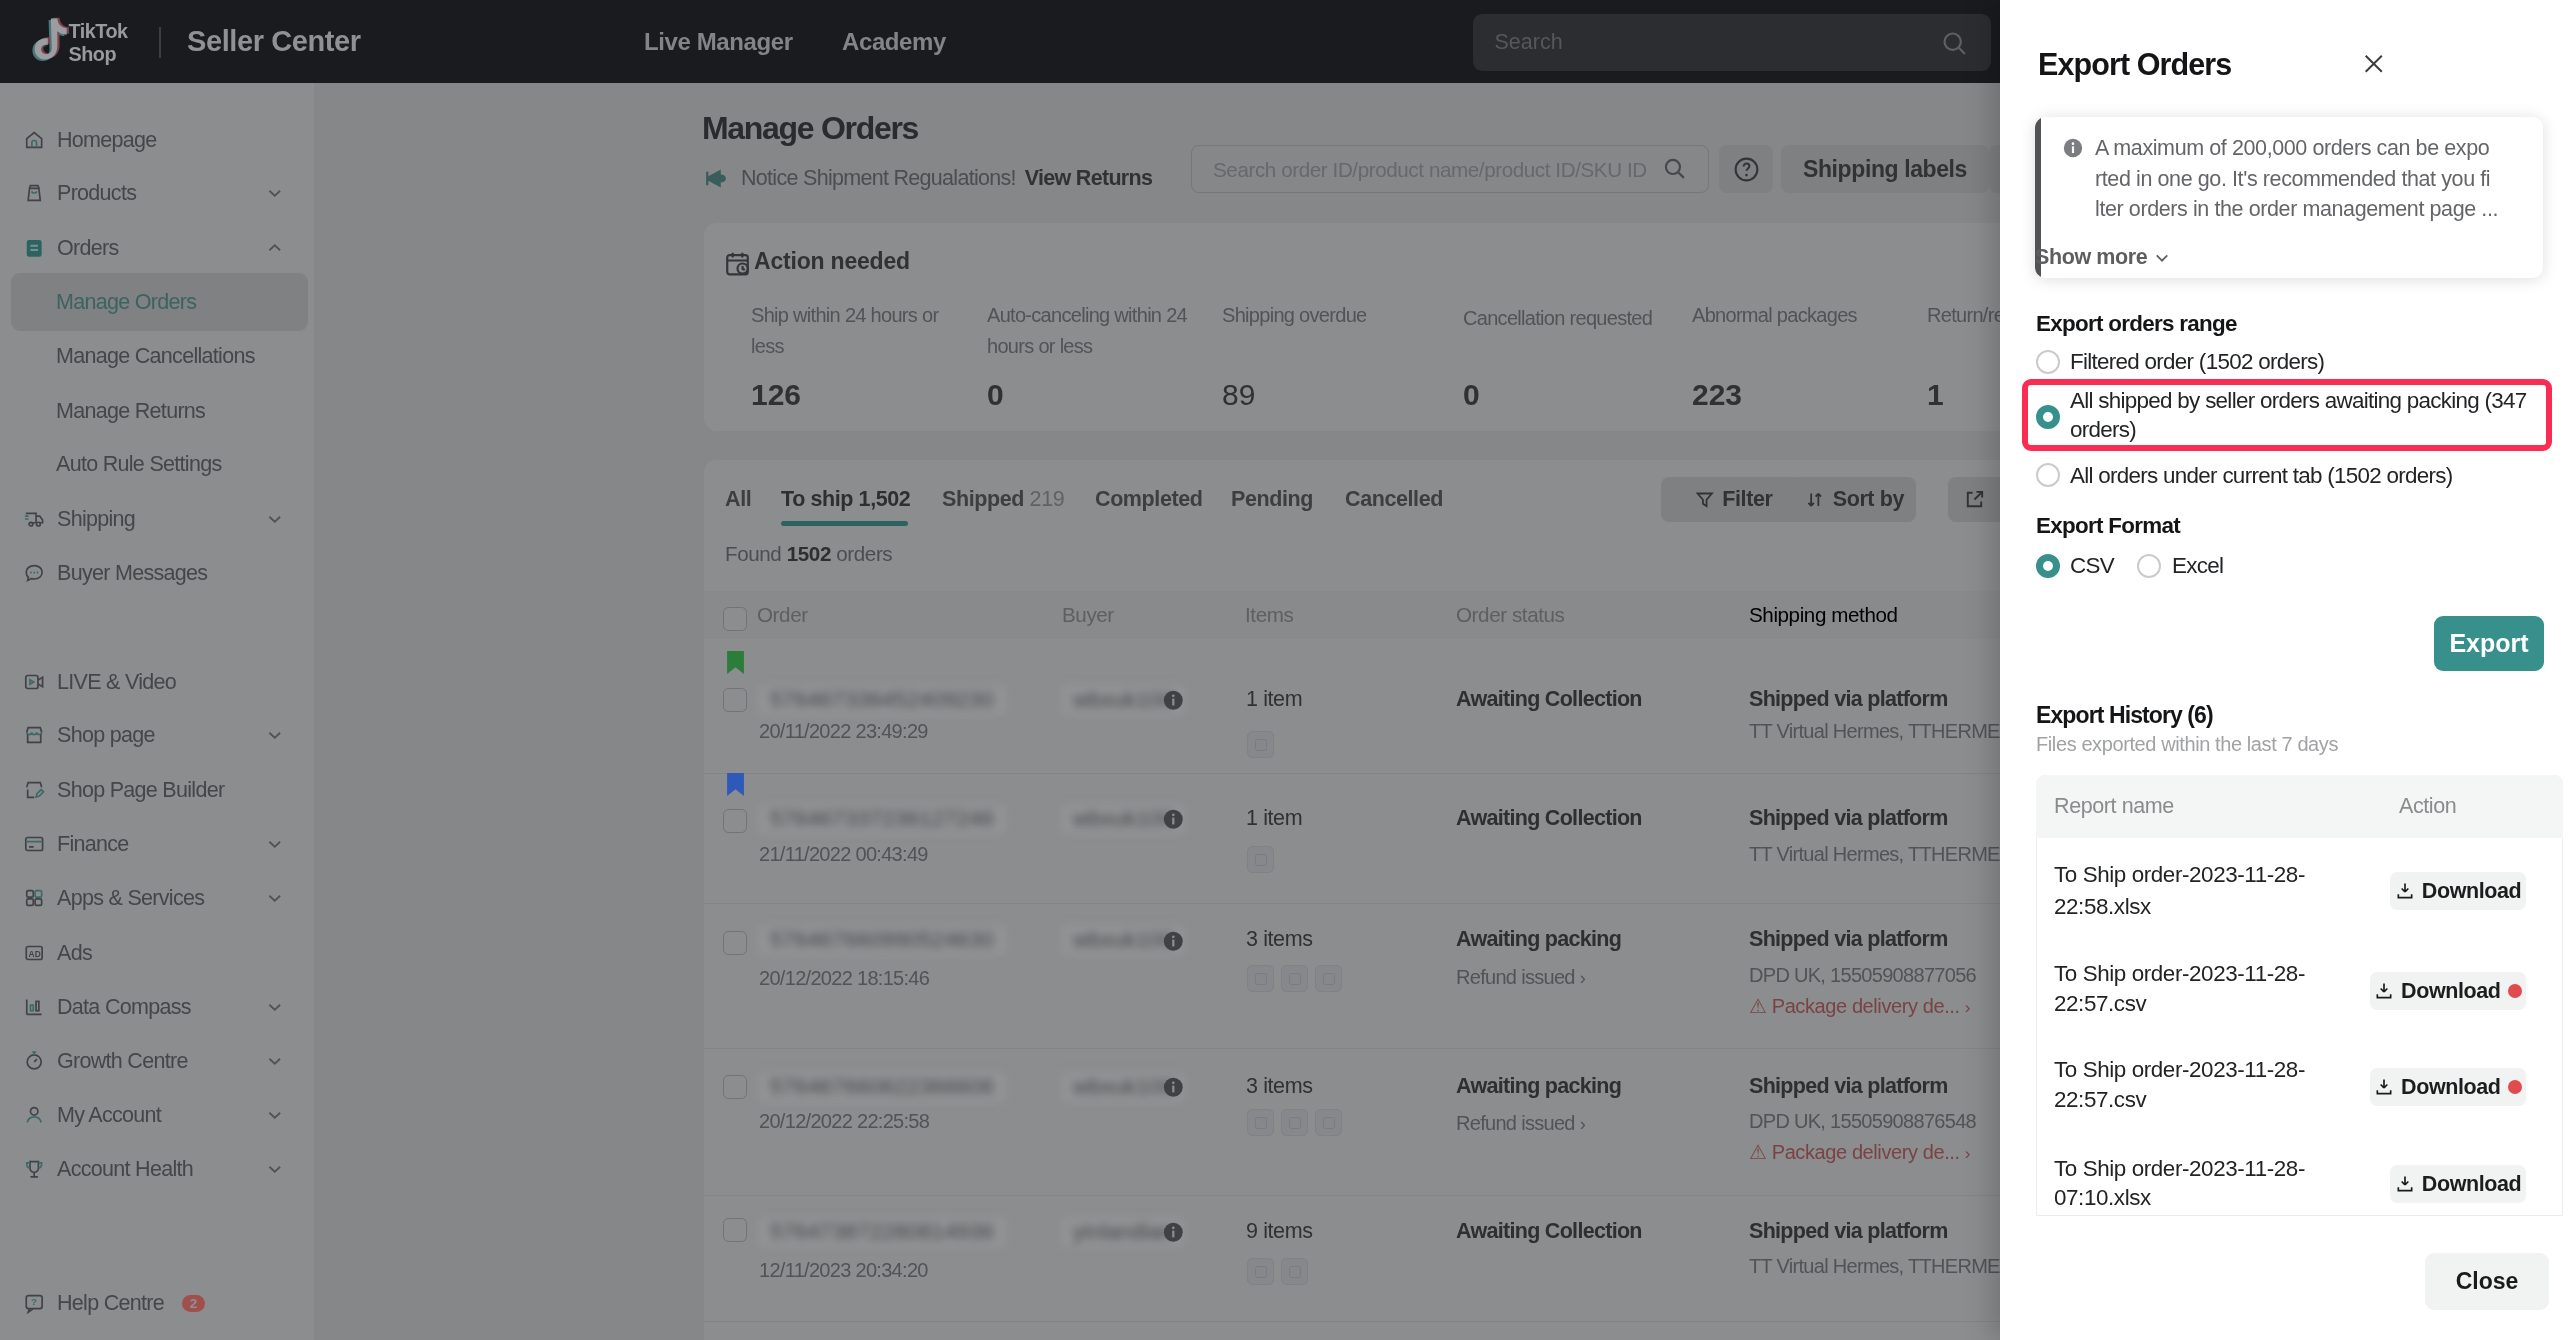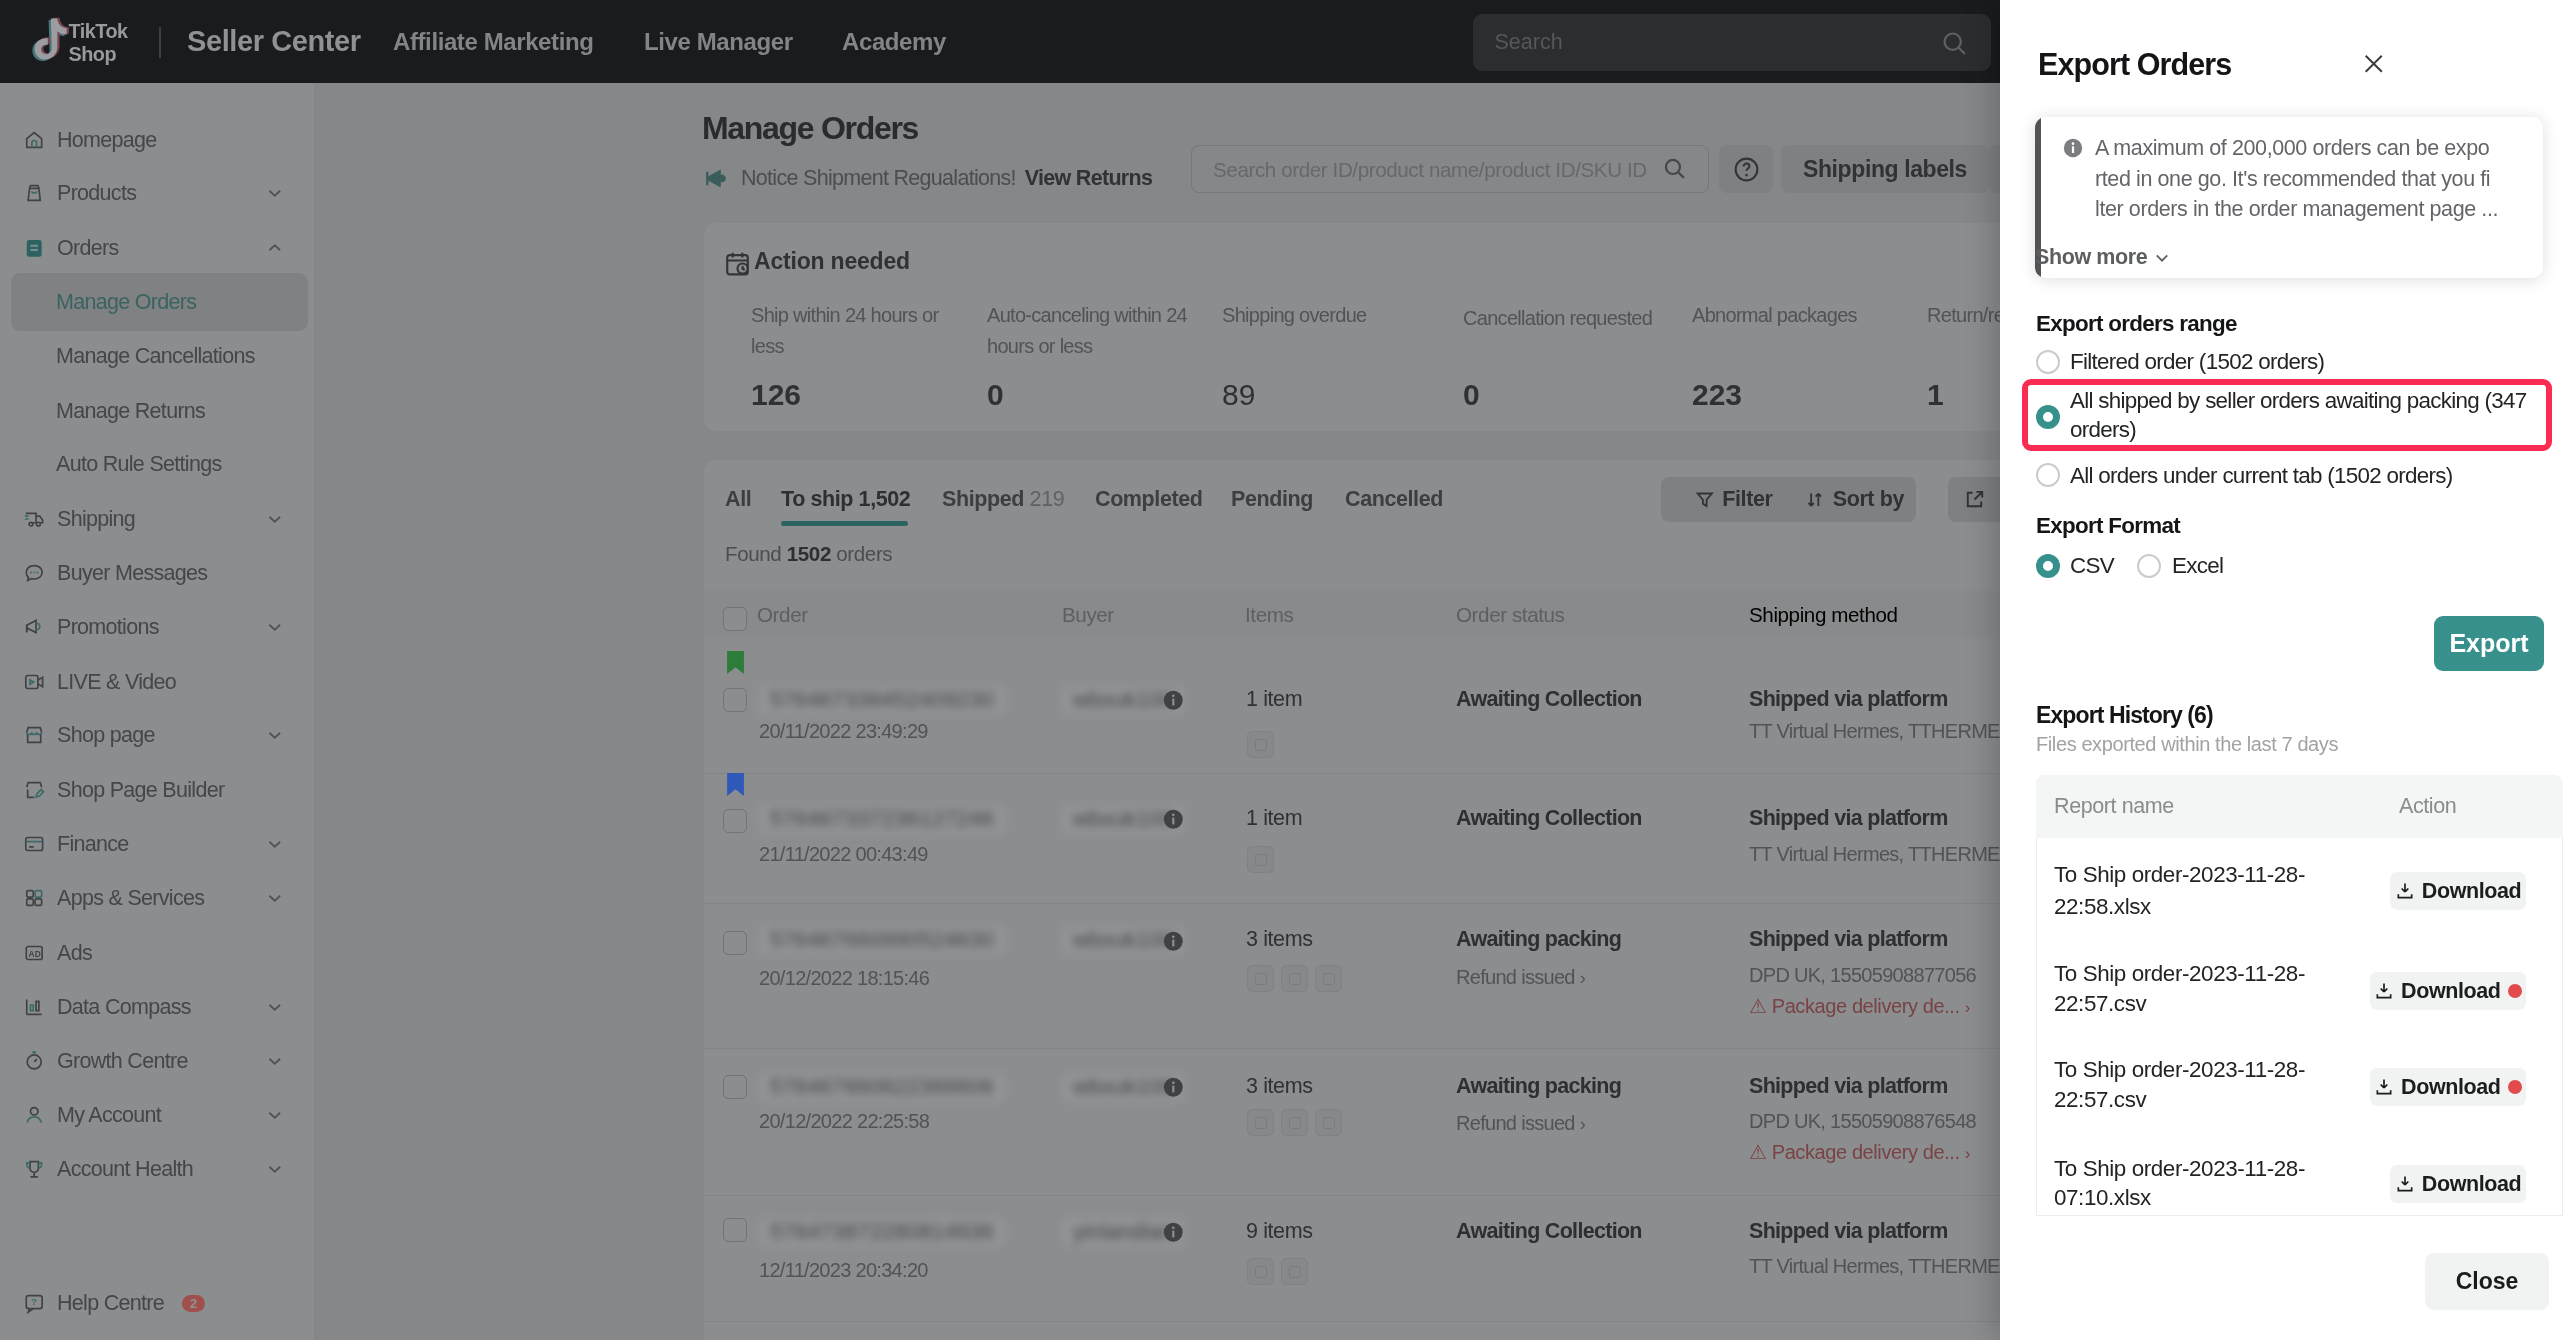"Affiliate Marketing" div.navitem { html: <div>Affiliate Marketing</div> -> none }
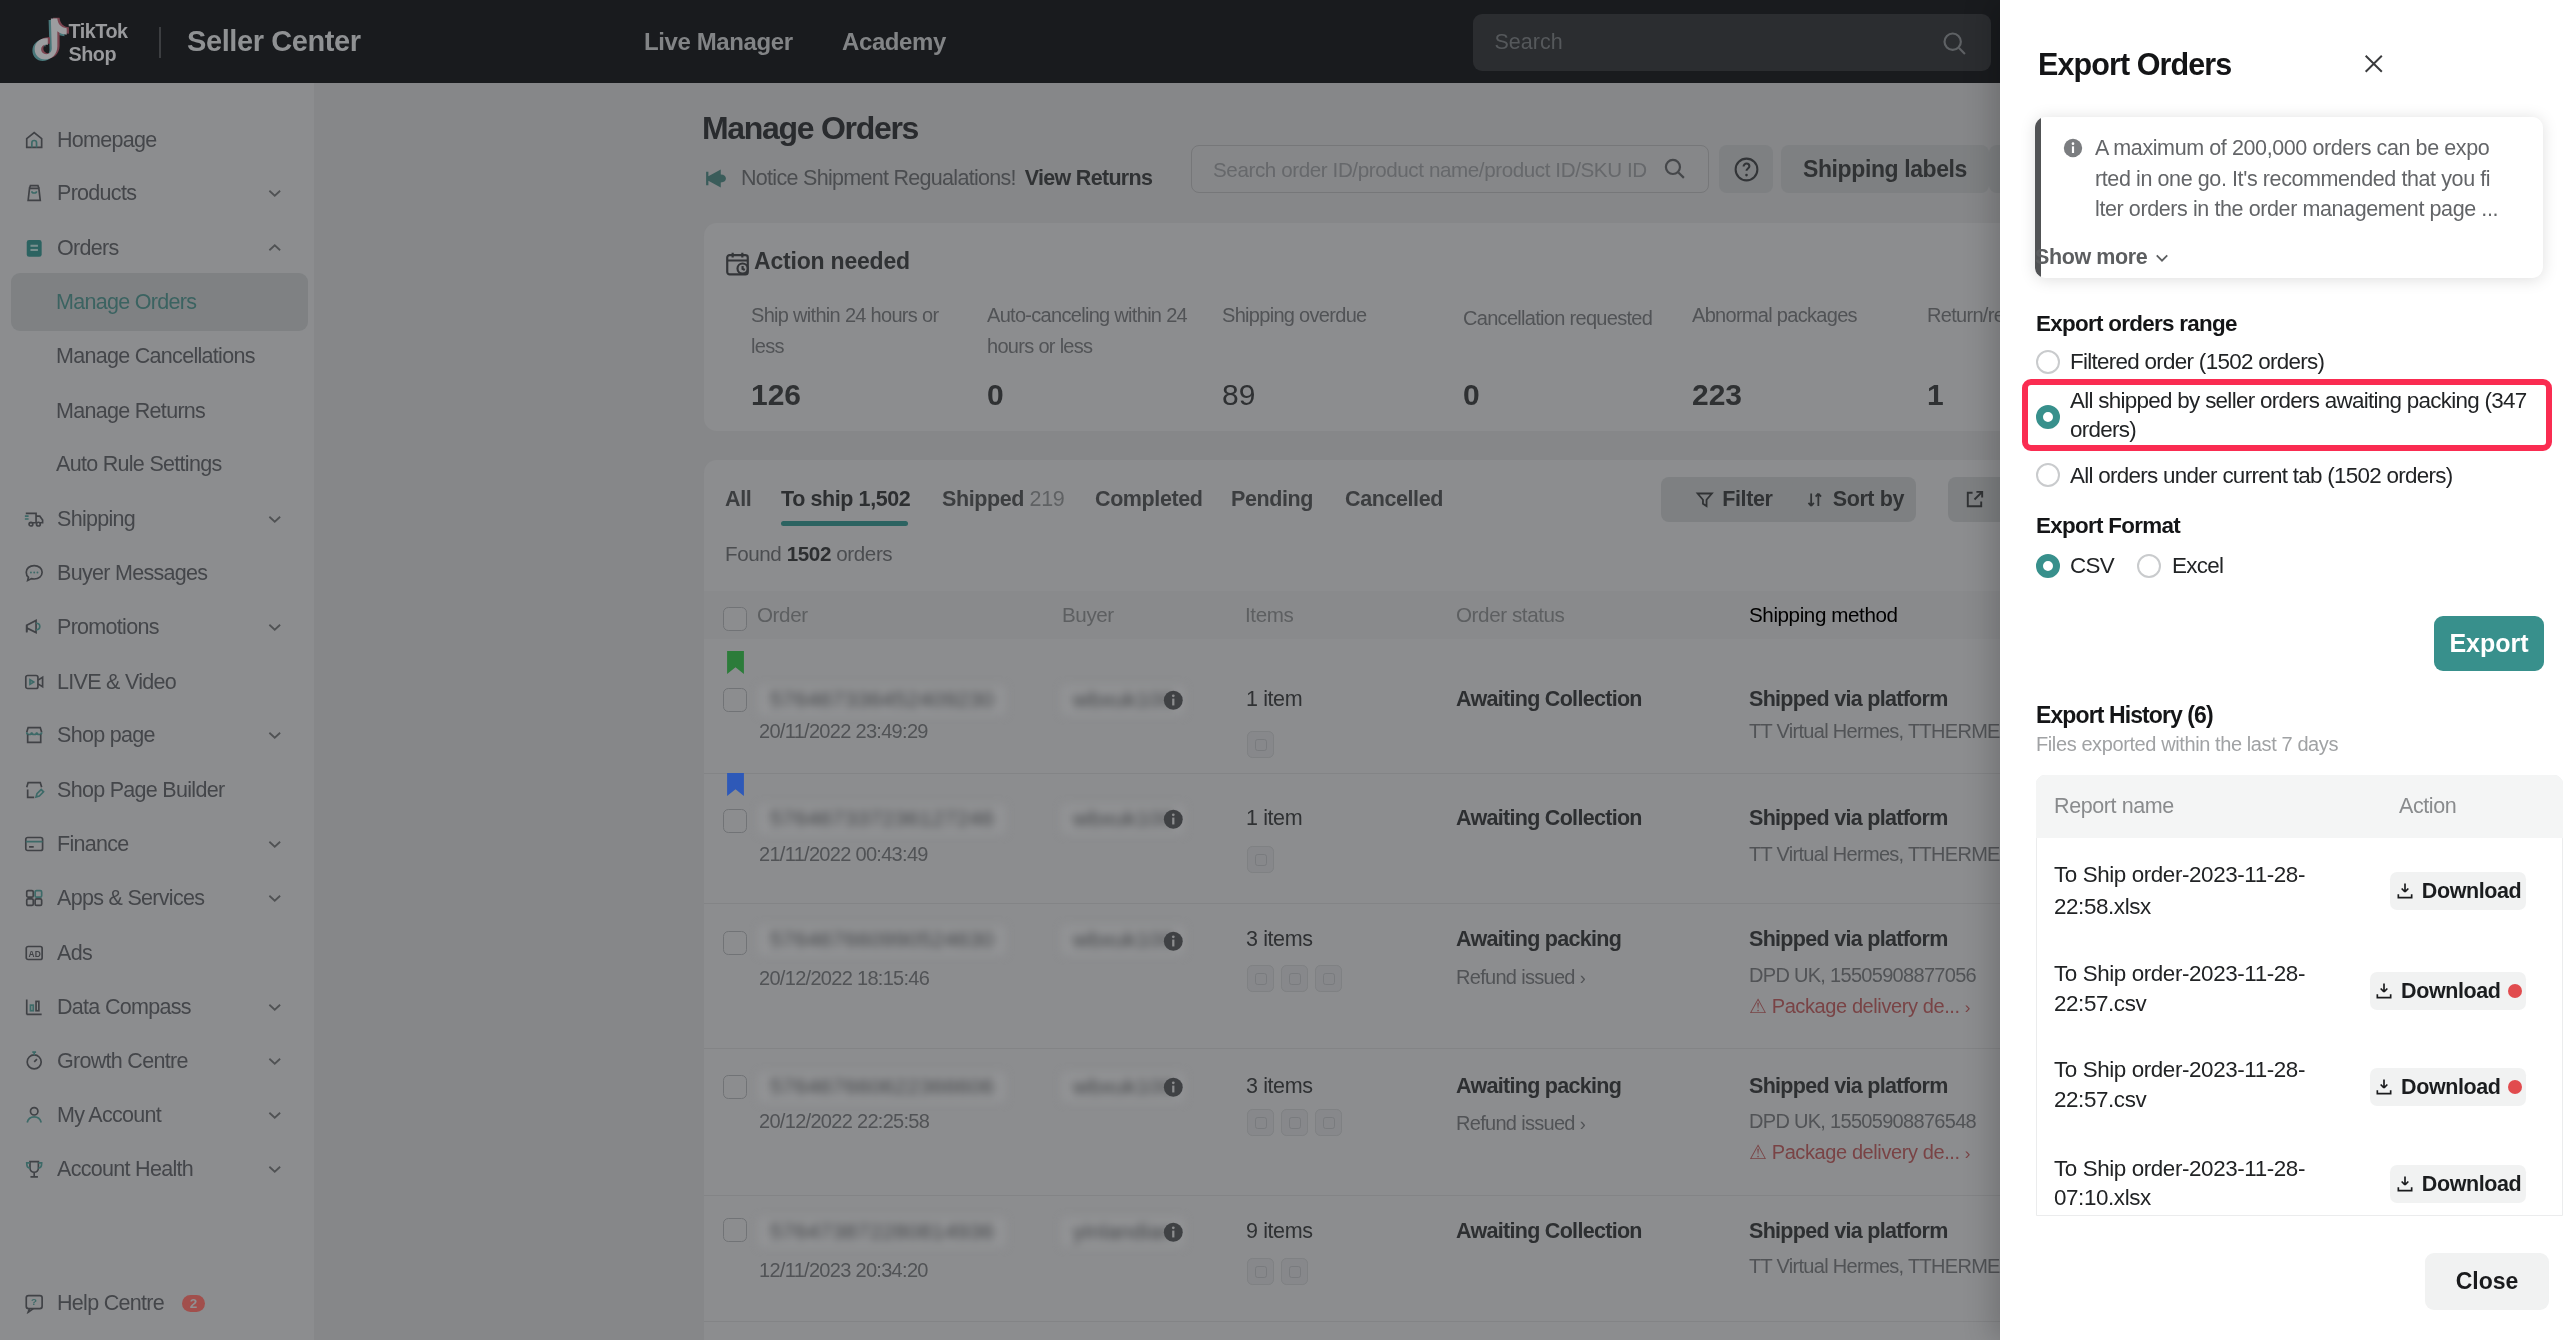"Promotions" div.sitem { html: <div> <svg> <path></path> <path></path> <path></path> </svg> <div>Promotions</div> <svg> <path></path> </svg> </div> -> none }
